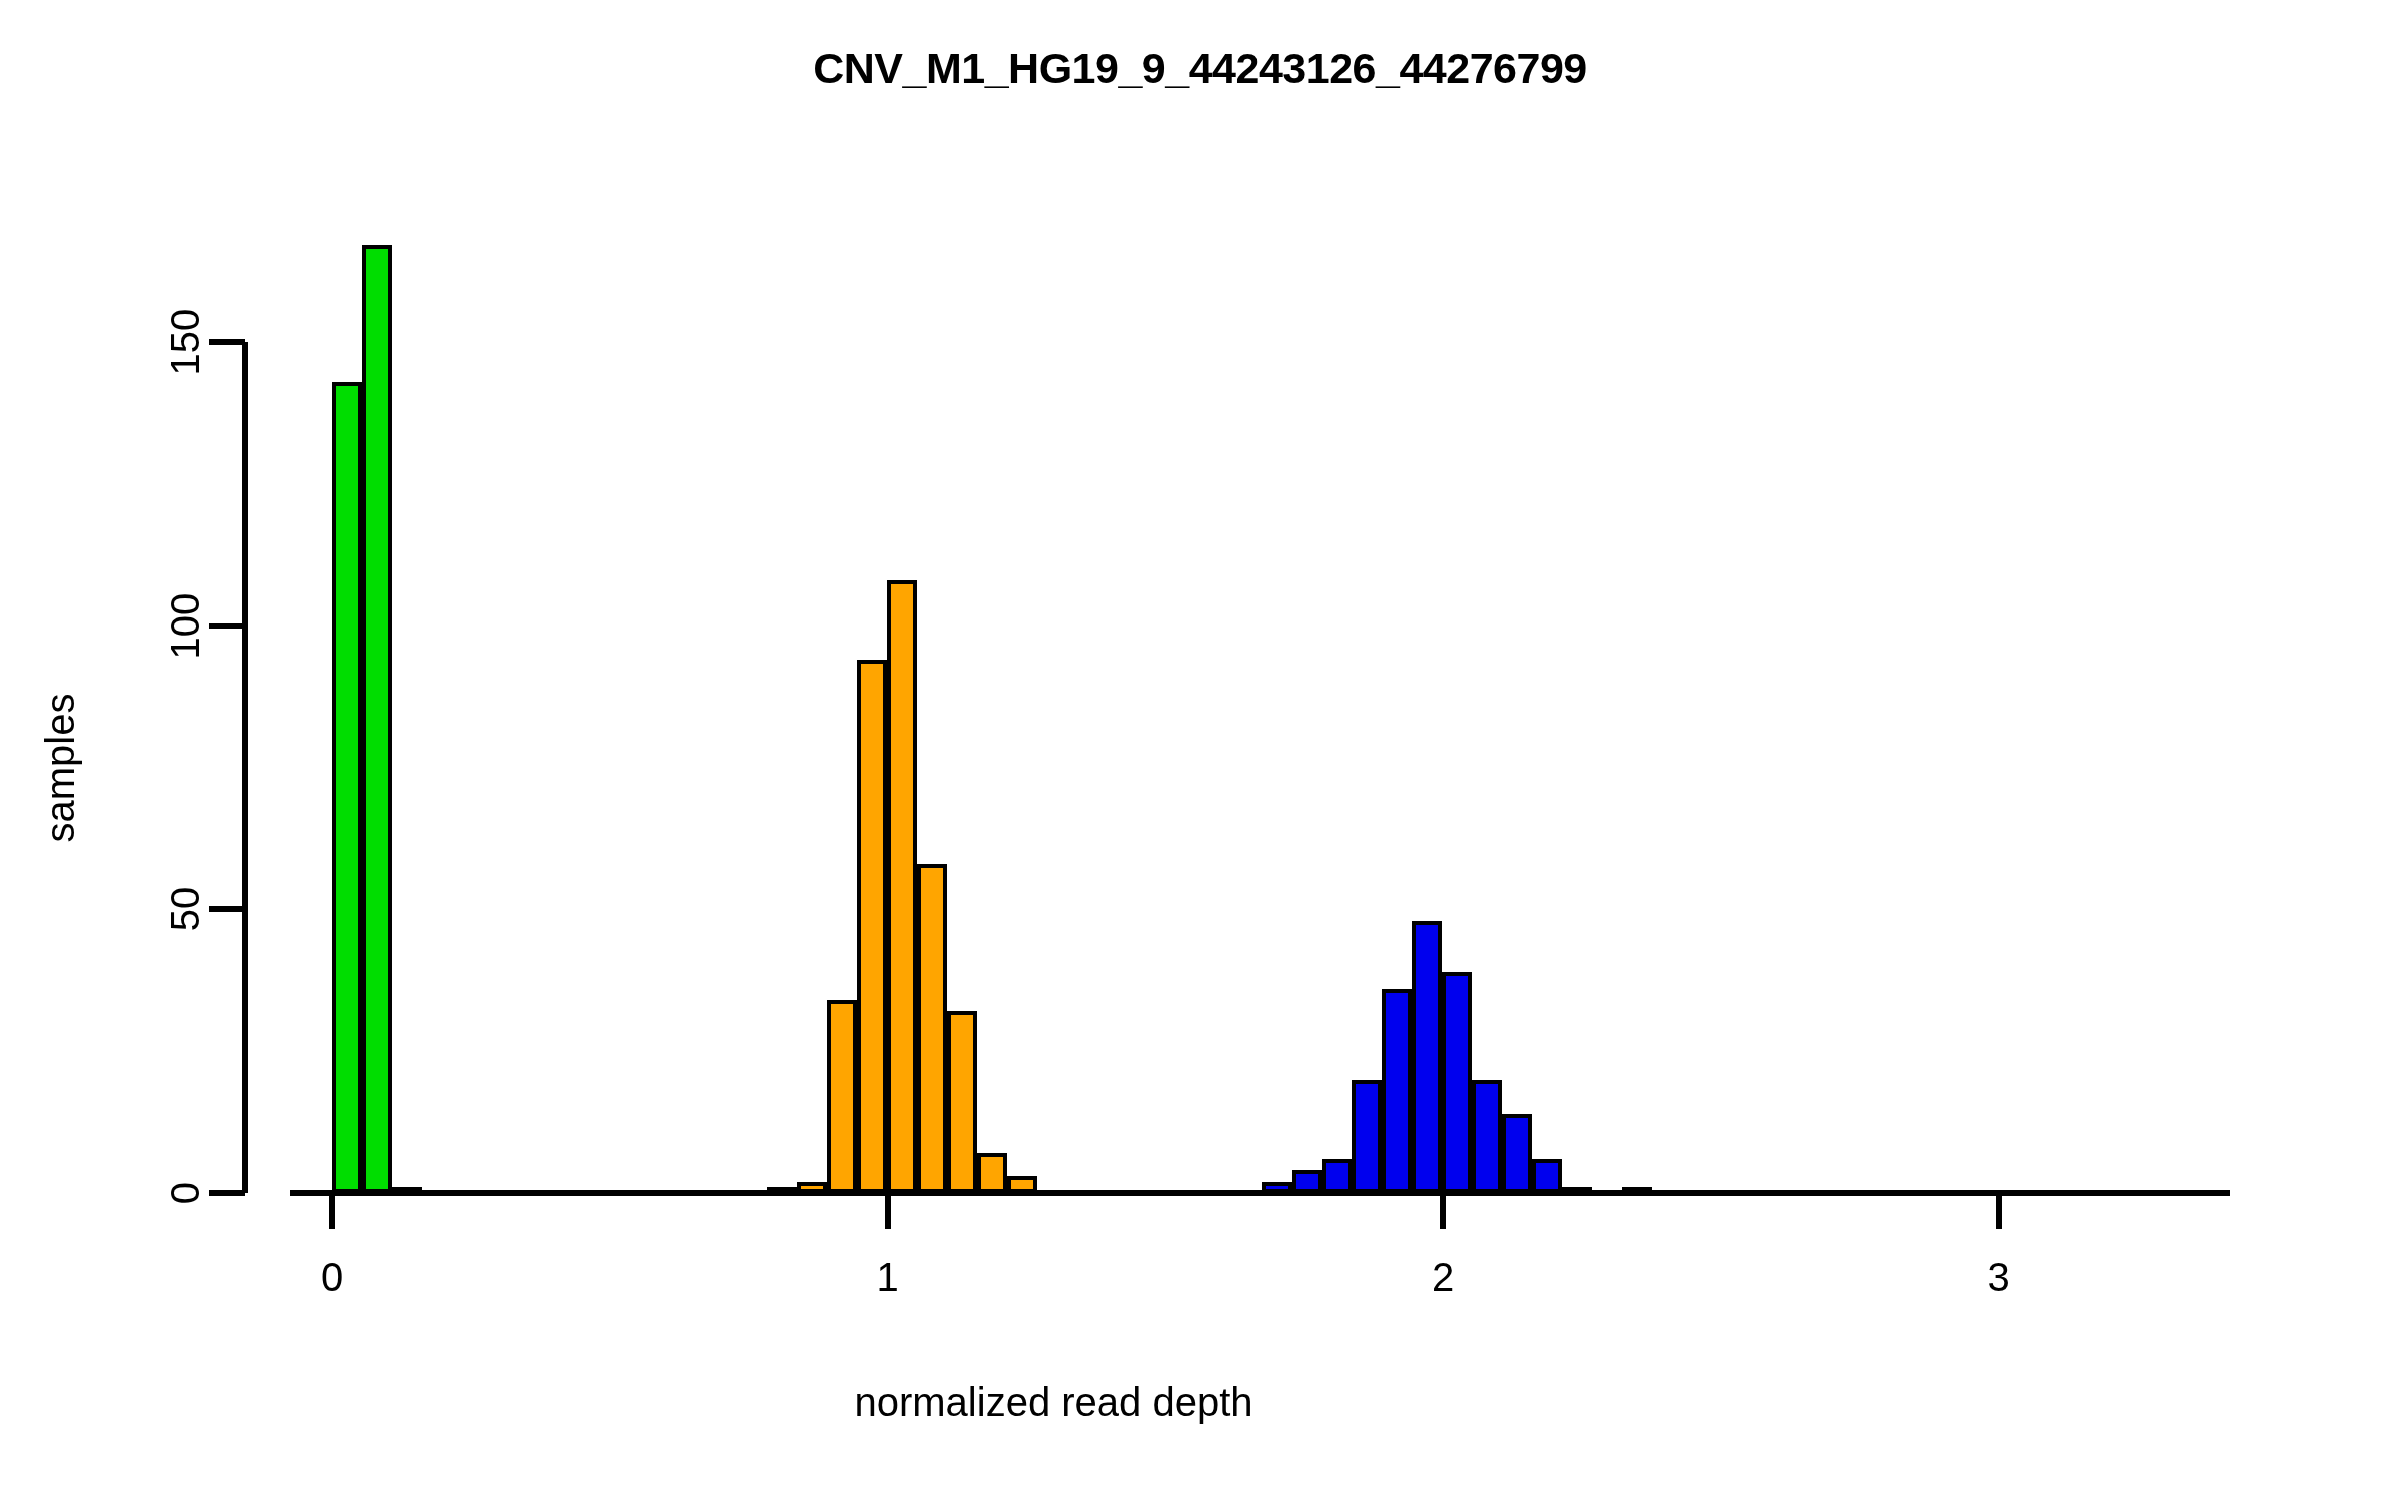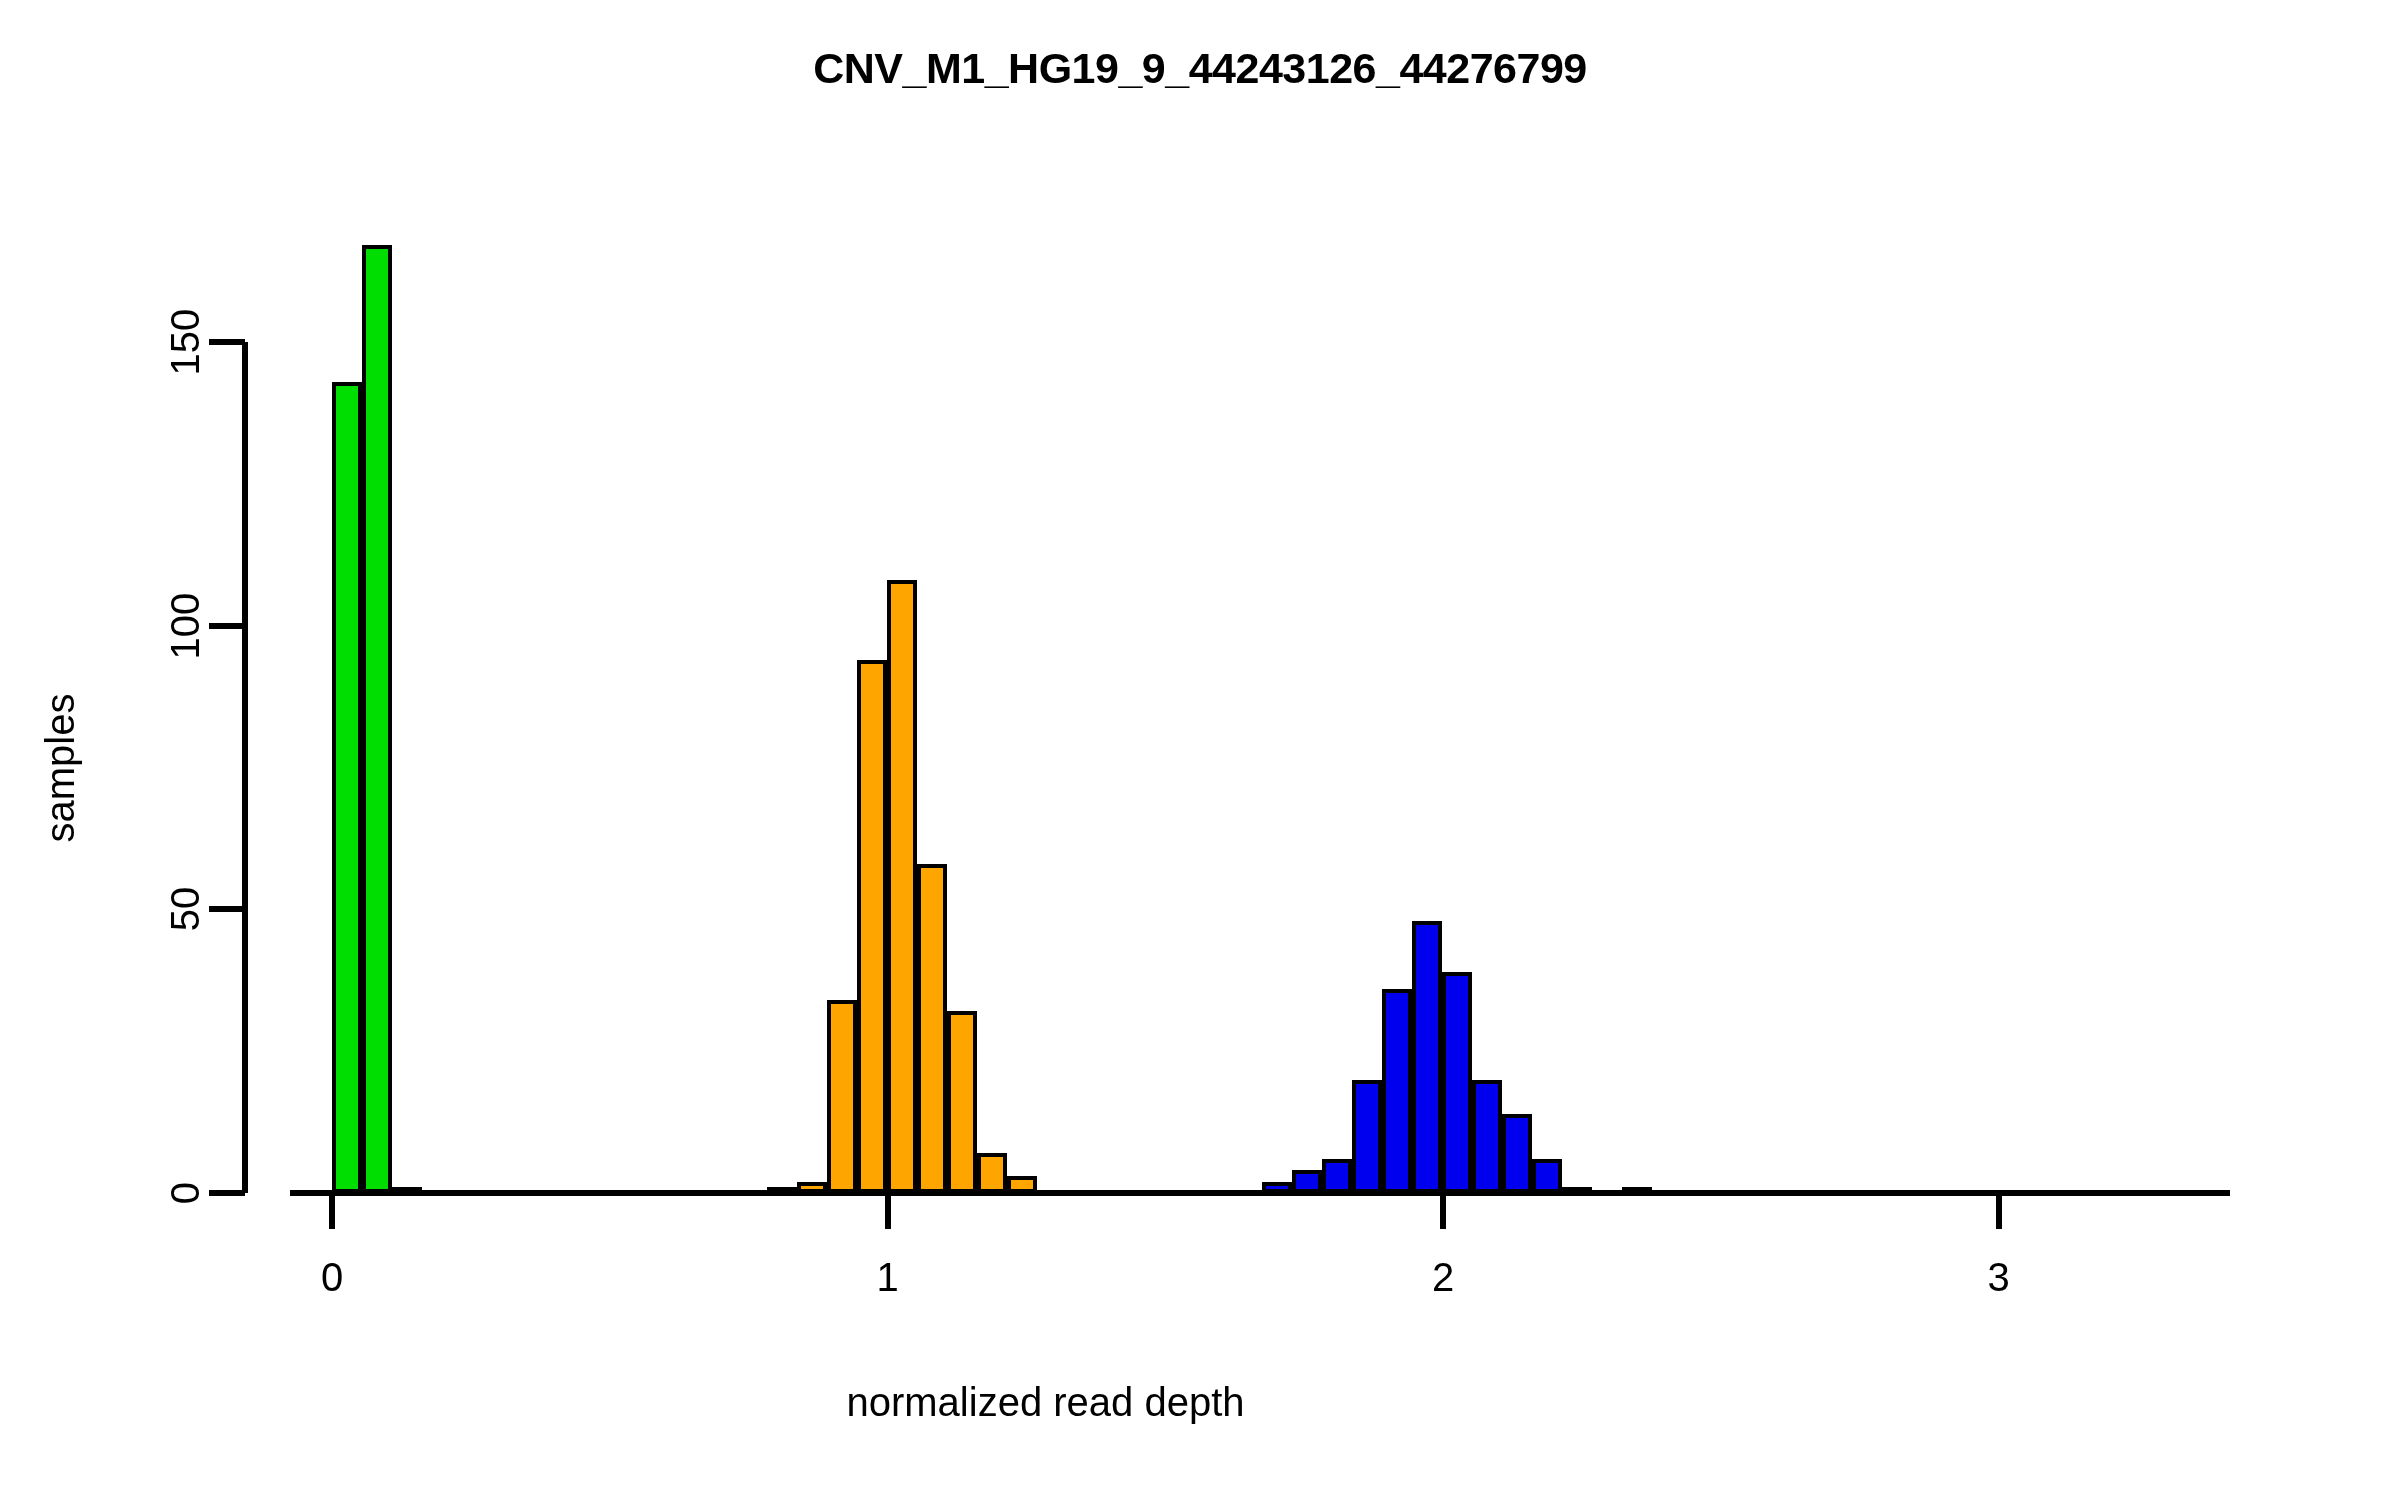"normalized read depth" .axis-title-x { left: 8px -> 16px }
